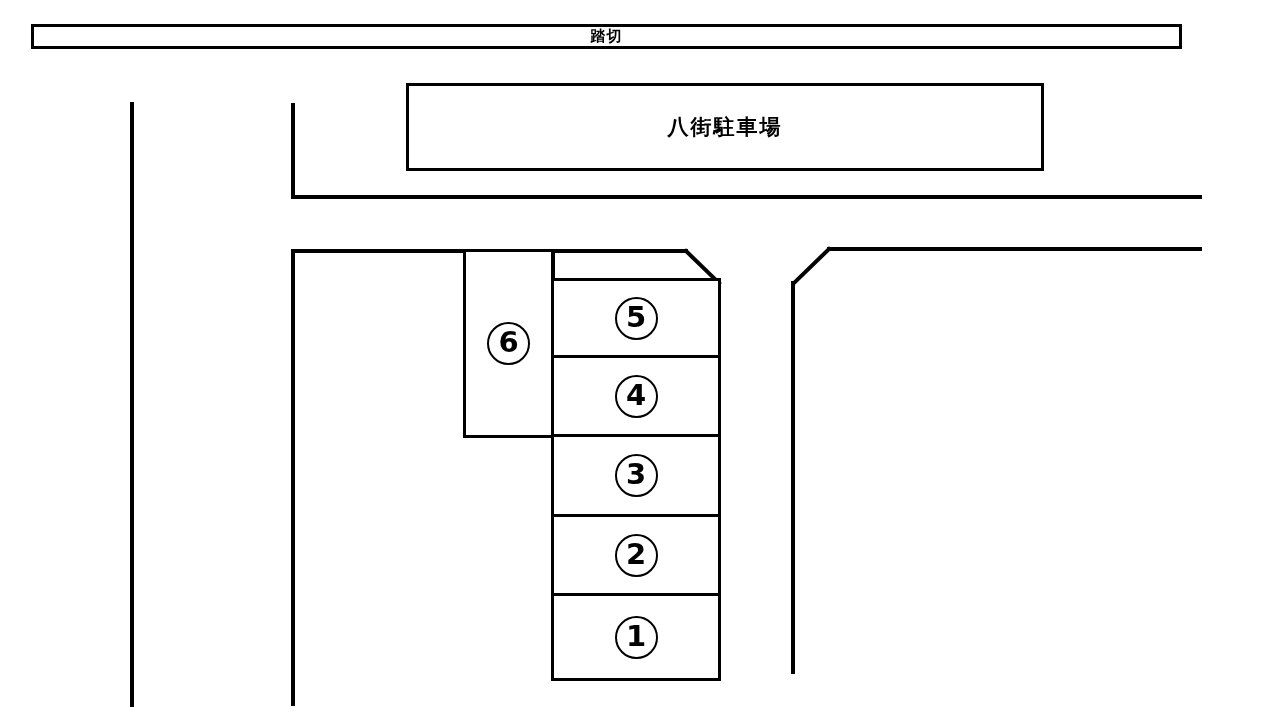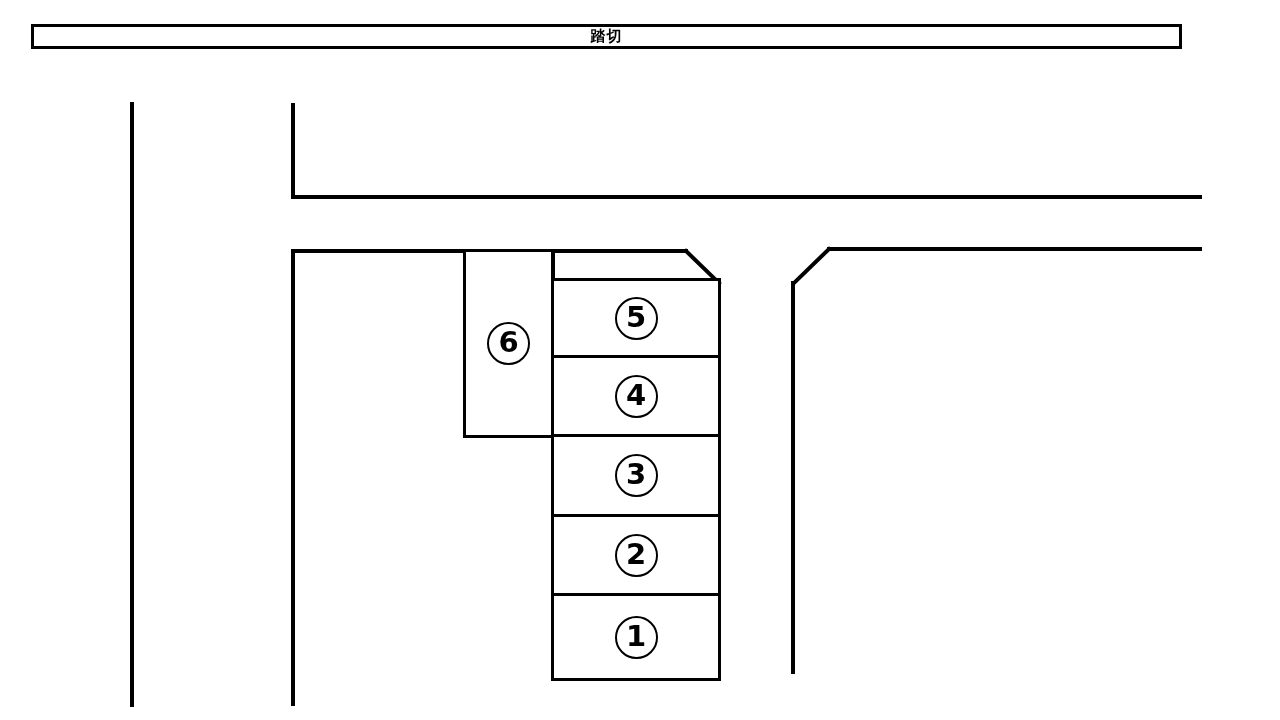"八街駐車場" div.box { html: none -> <div> <span>八街駐車場</span> </div> }
